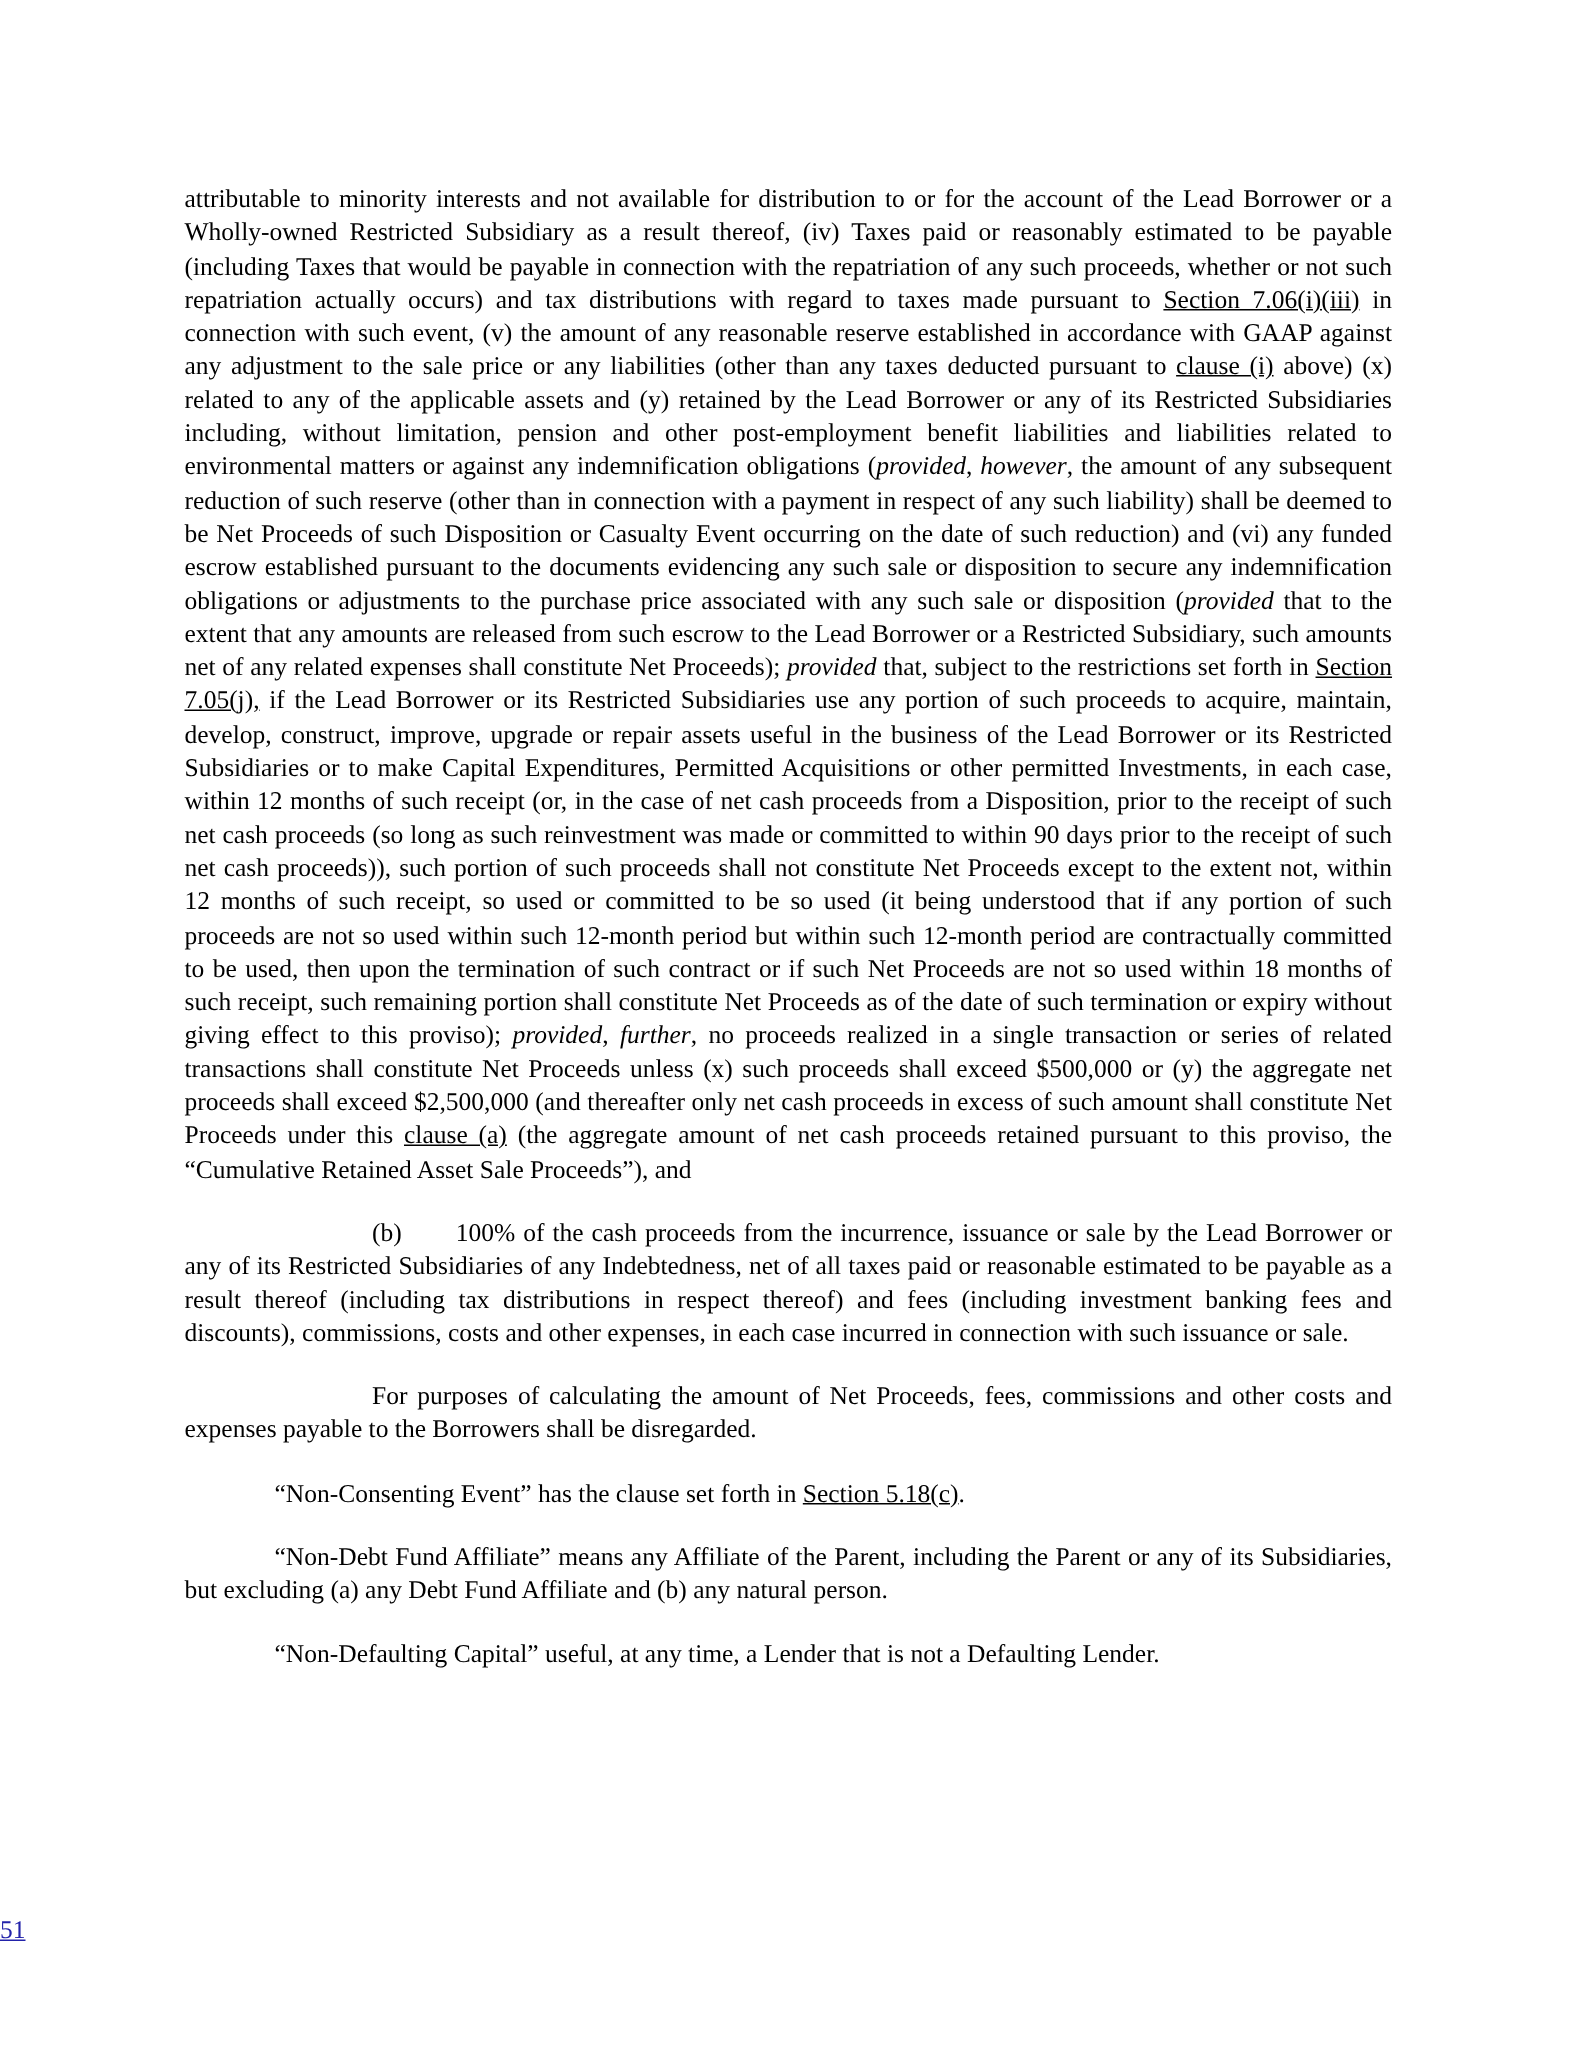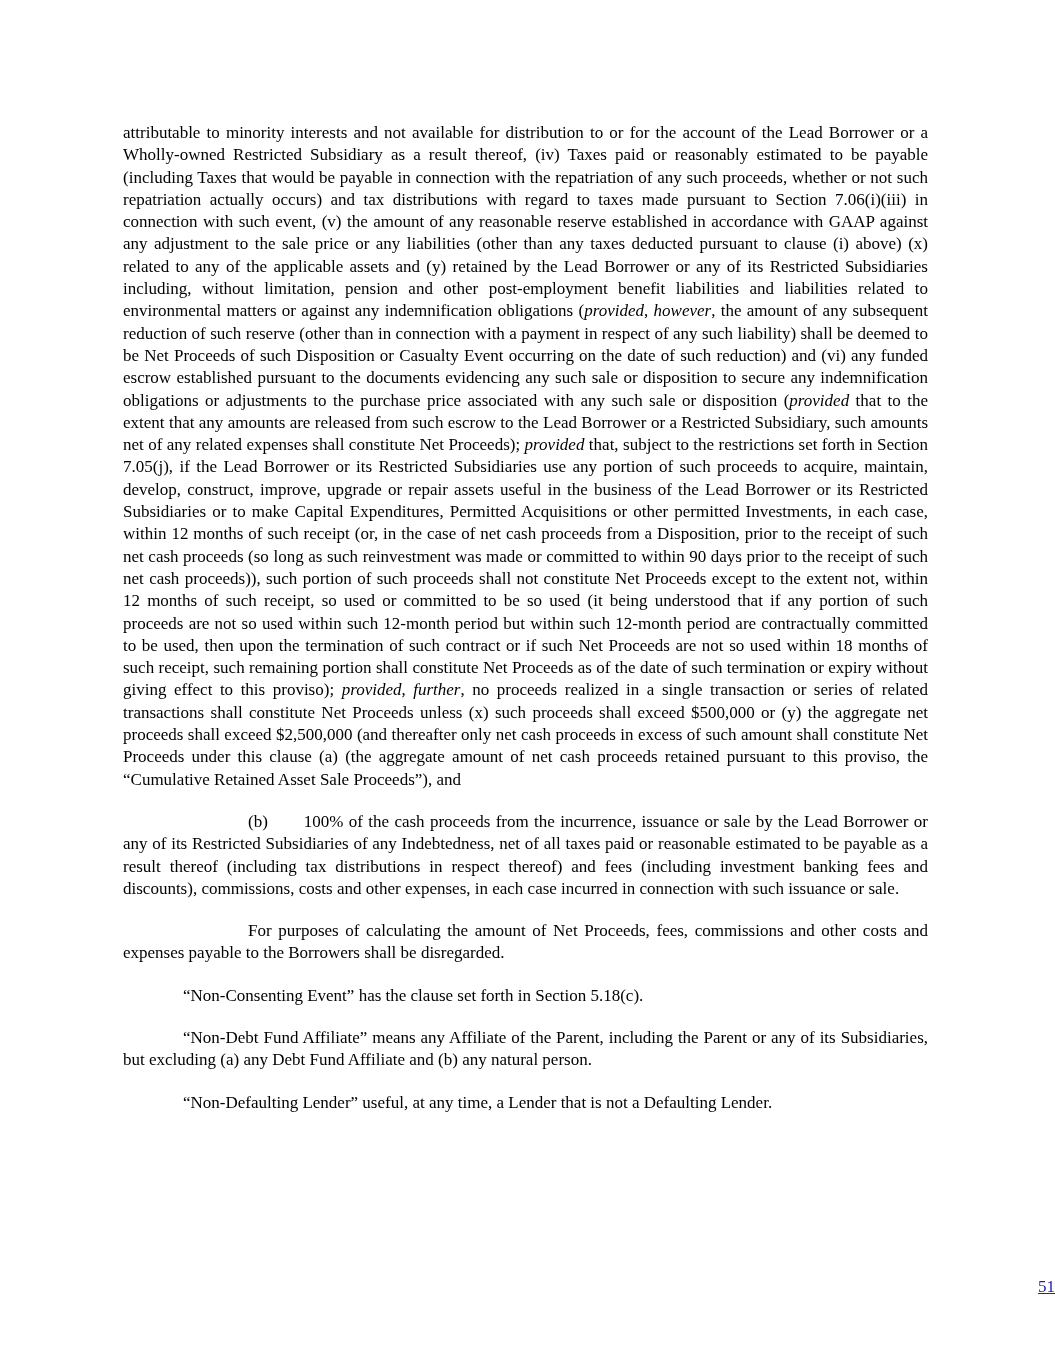"Section 7.06(i)(iii)" .u { text-decoration: none -> underline }
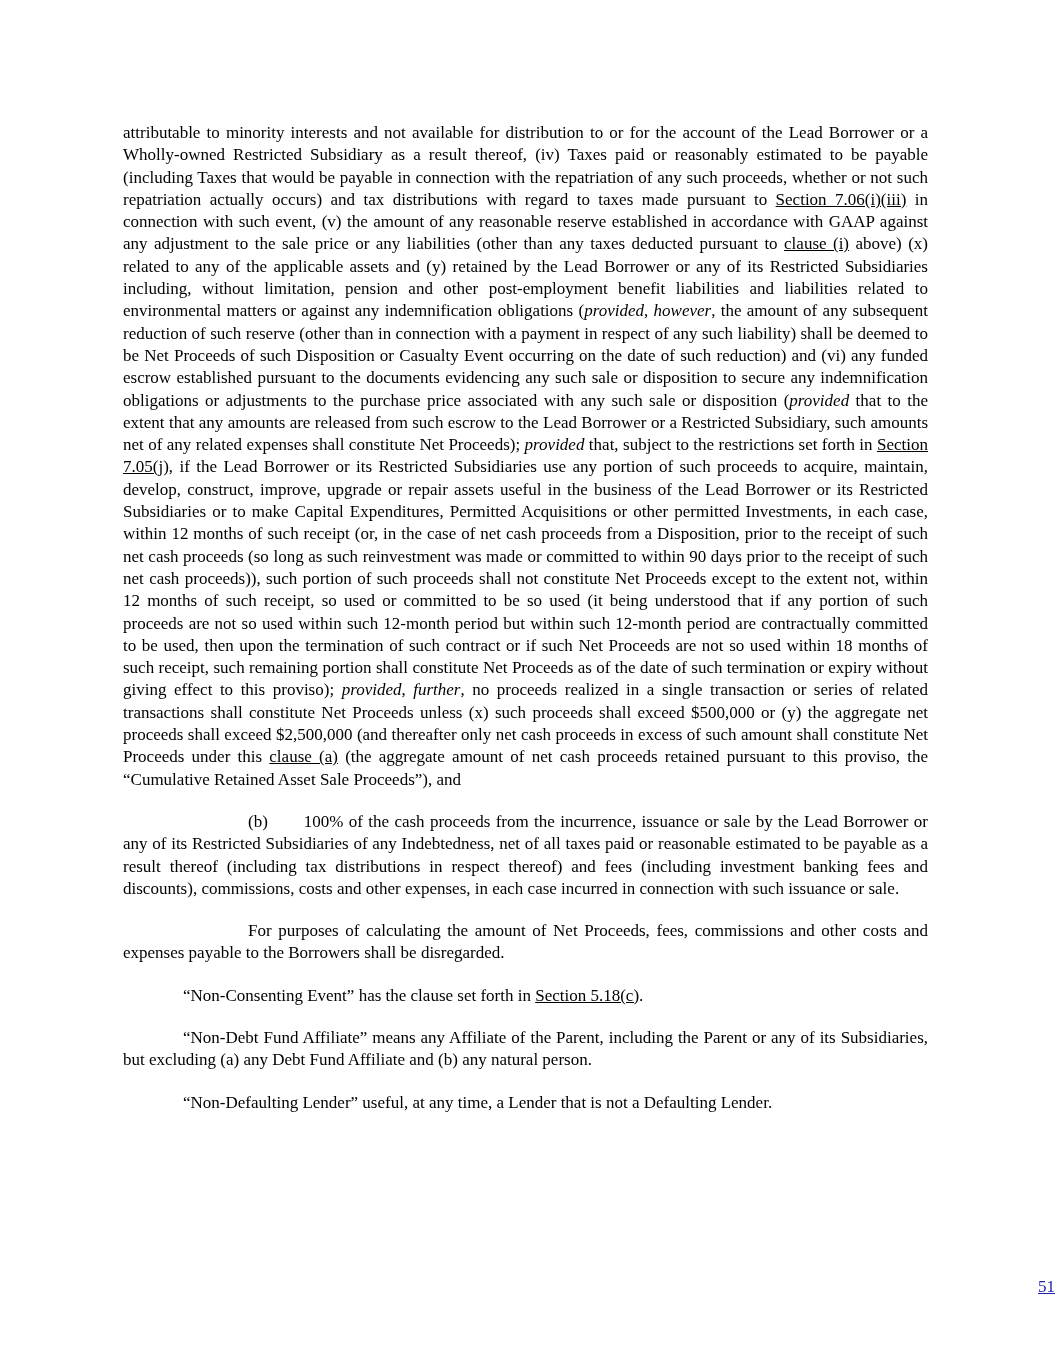"Non-Defaulting Lender" span.b { text: Lender -> Capital }
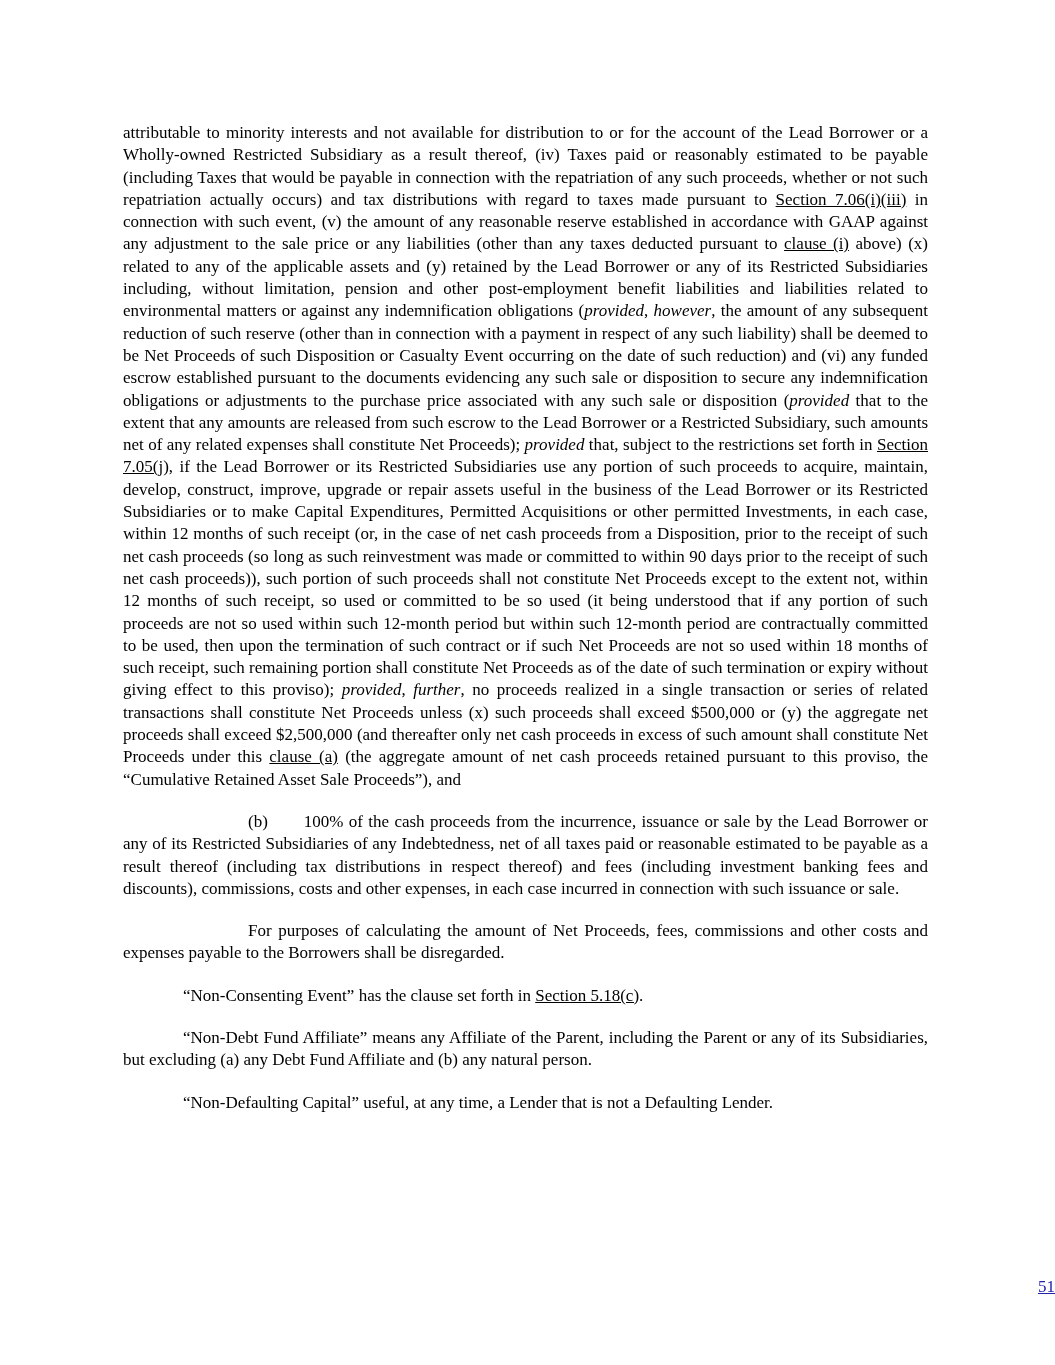"51" .footer { text-align: right -> left }
